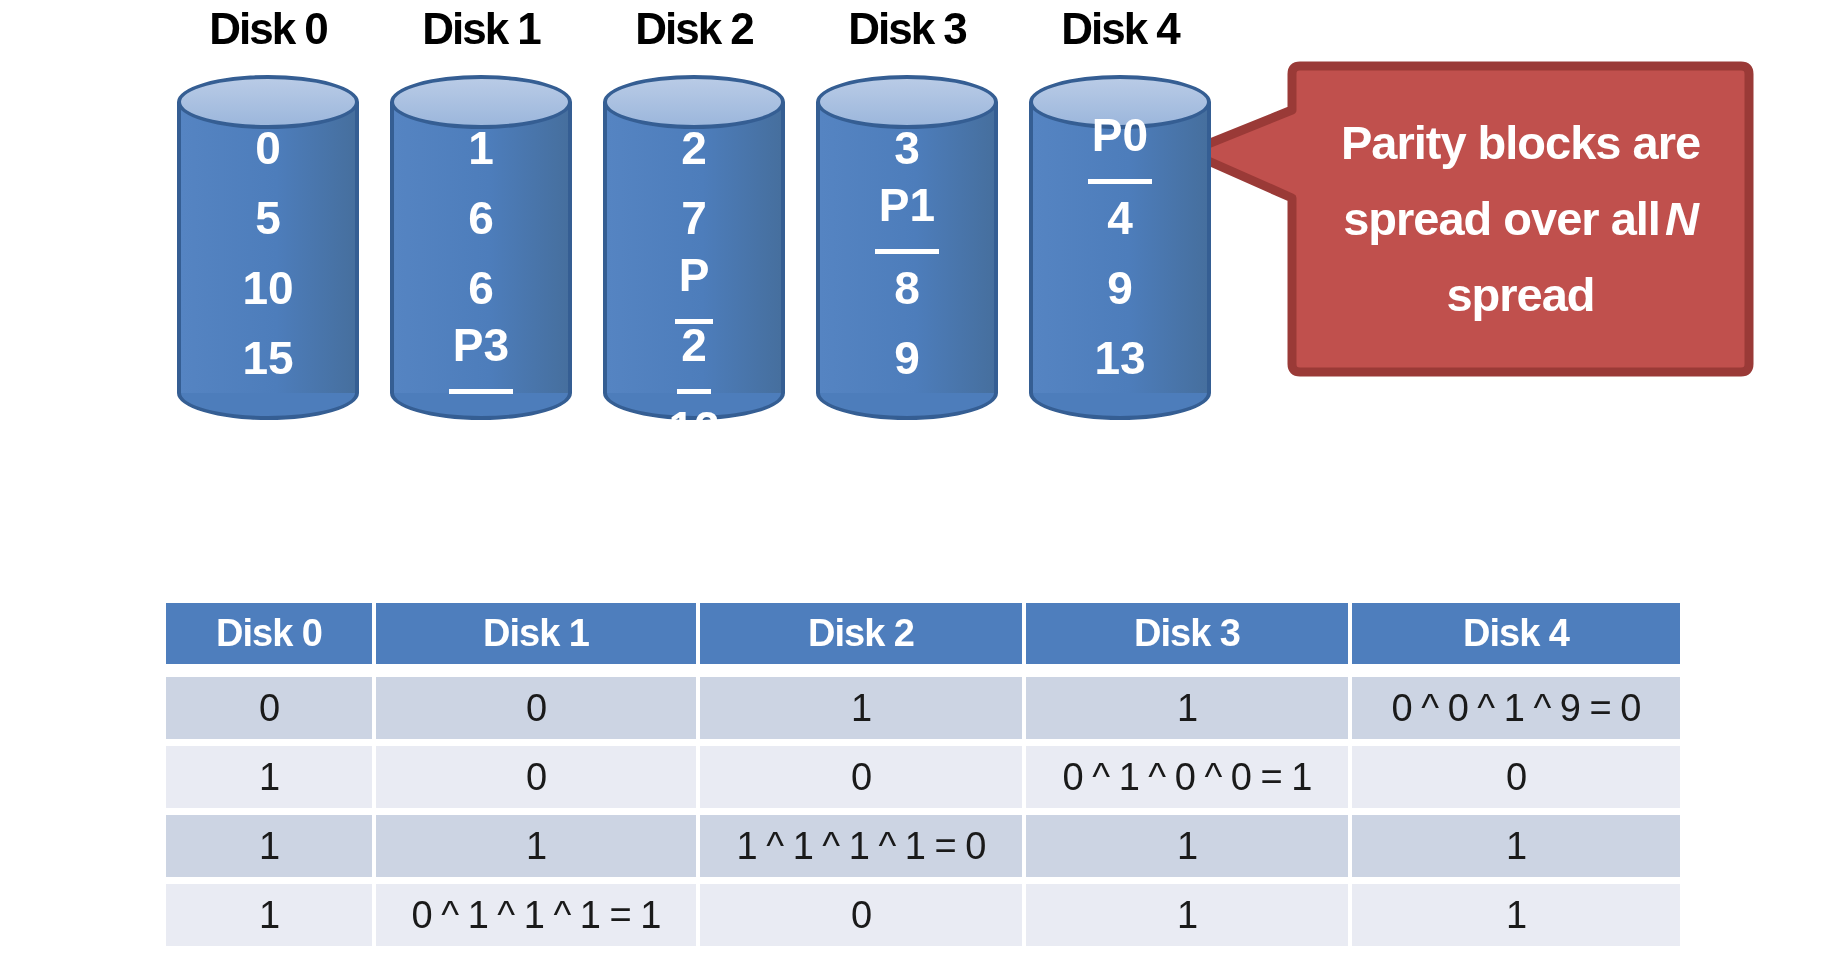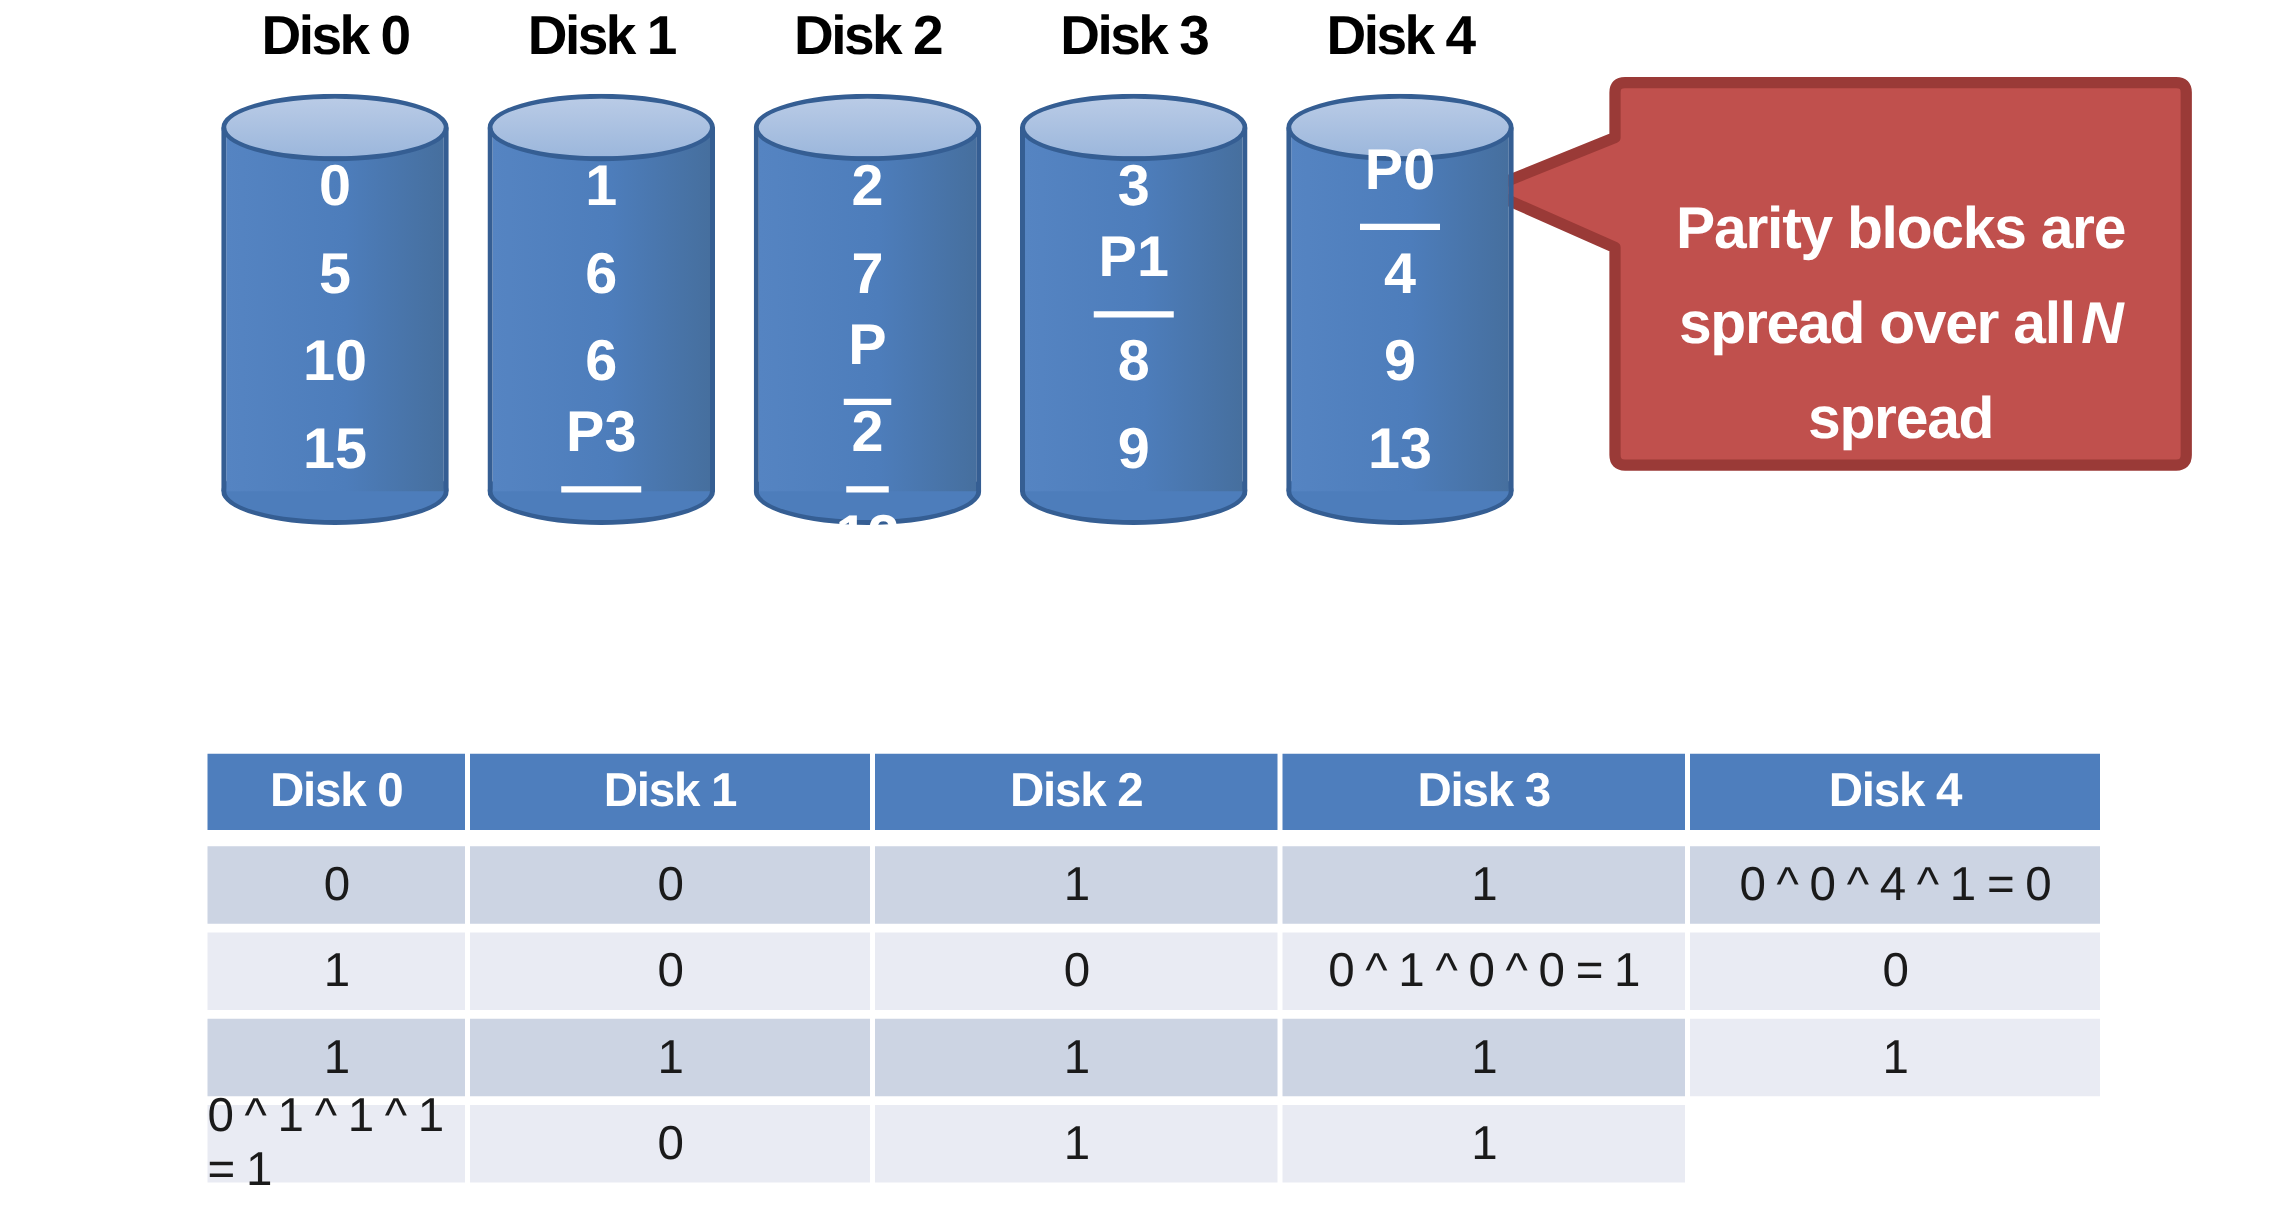"Parity blocks are" .callout-text { justify-content: flex-end -> center }
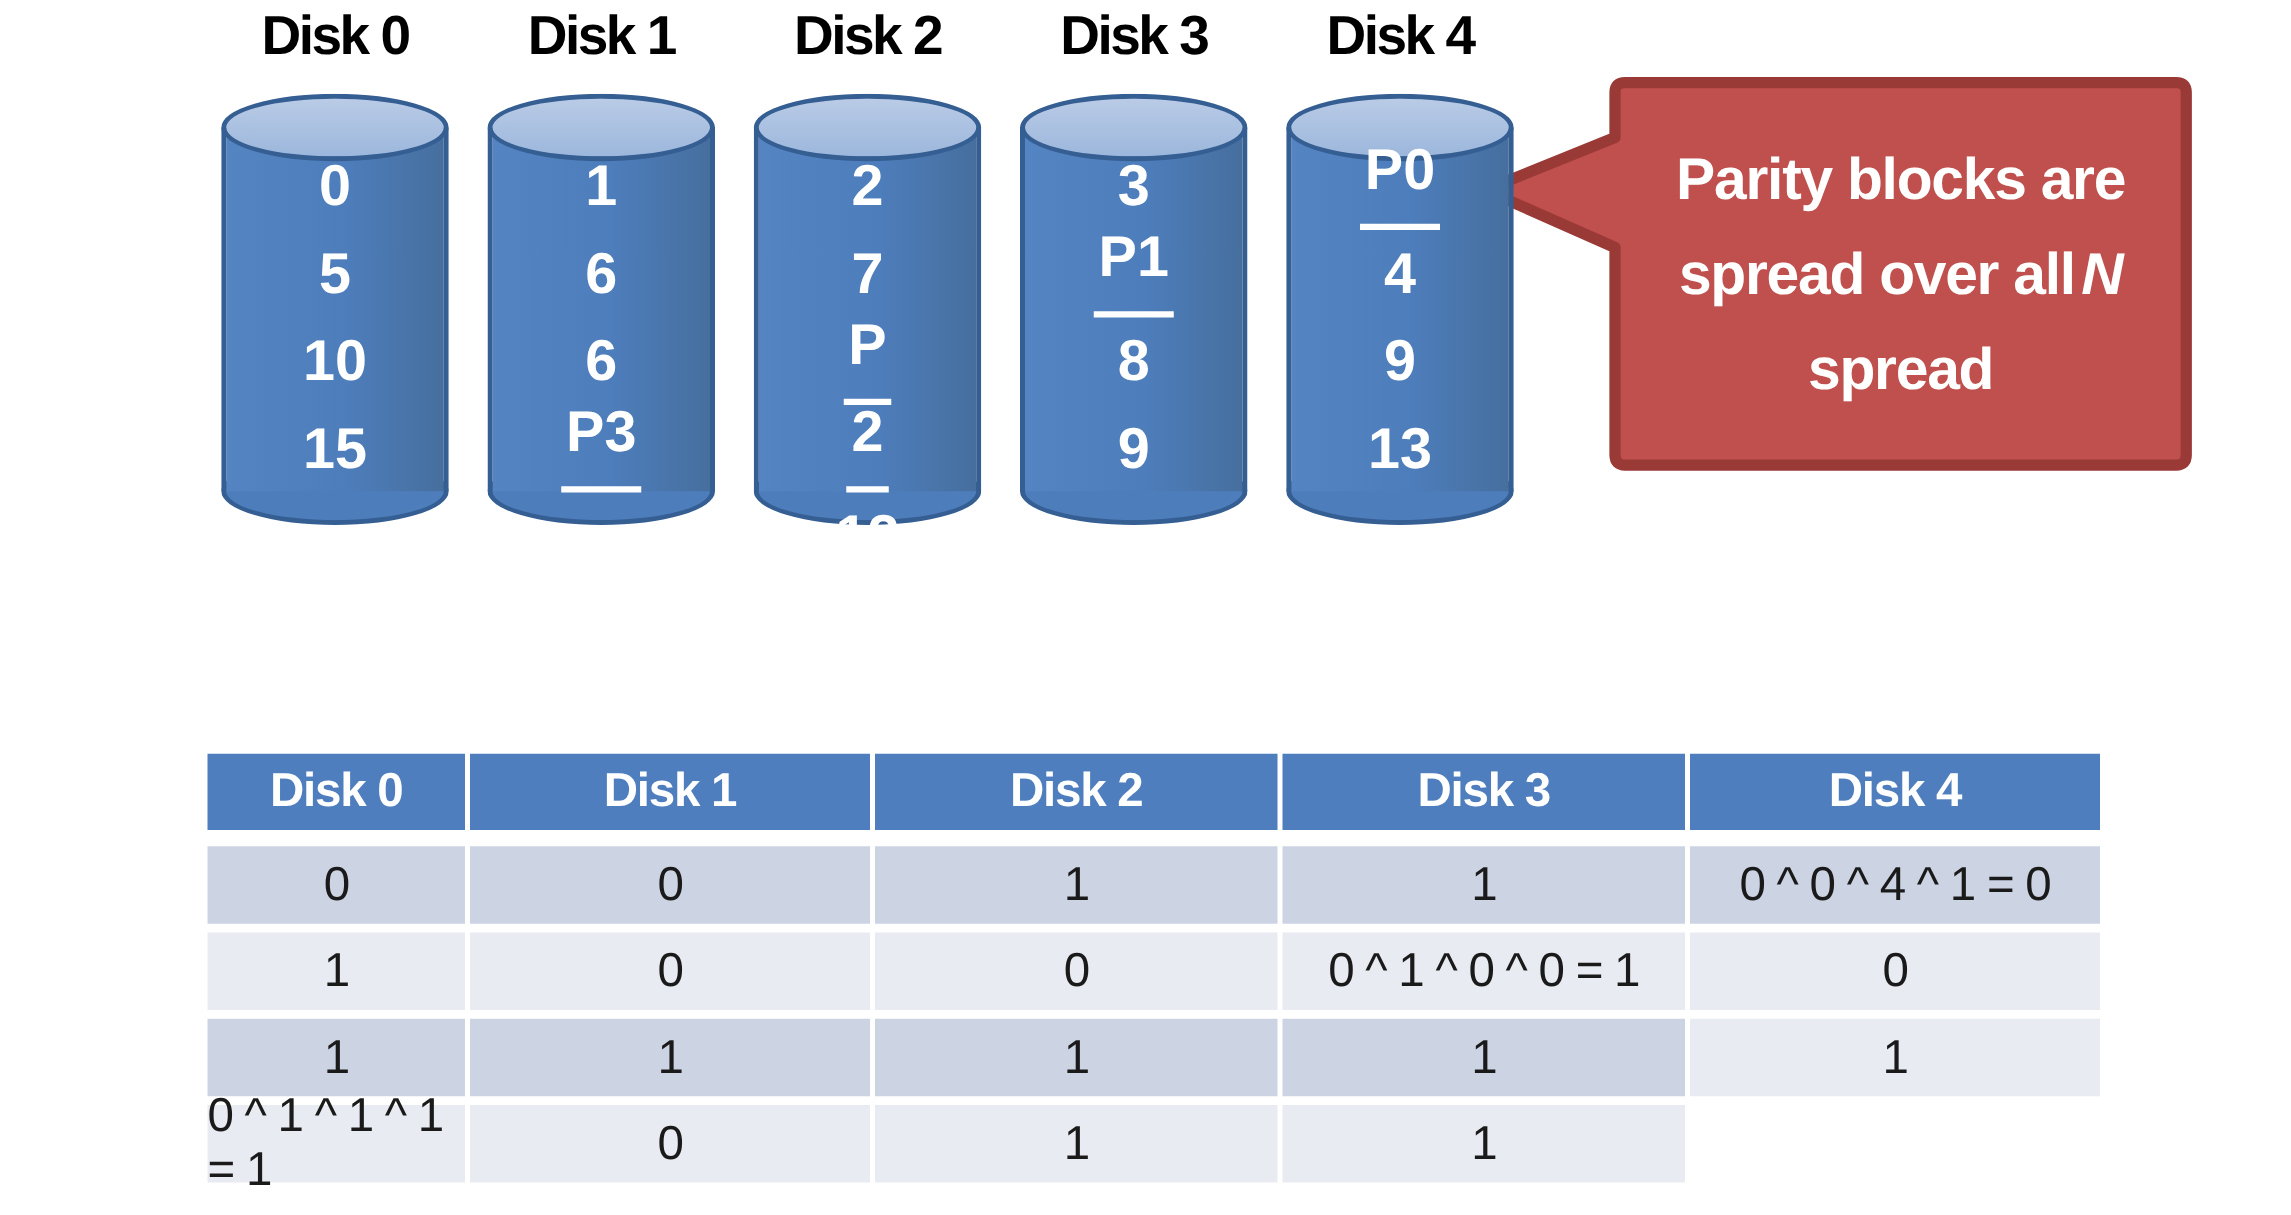"0 ^ 0 ^ 4" div.tc { text: 4 ^ 1 -> 1 ^ 9 }
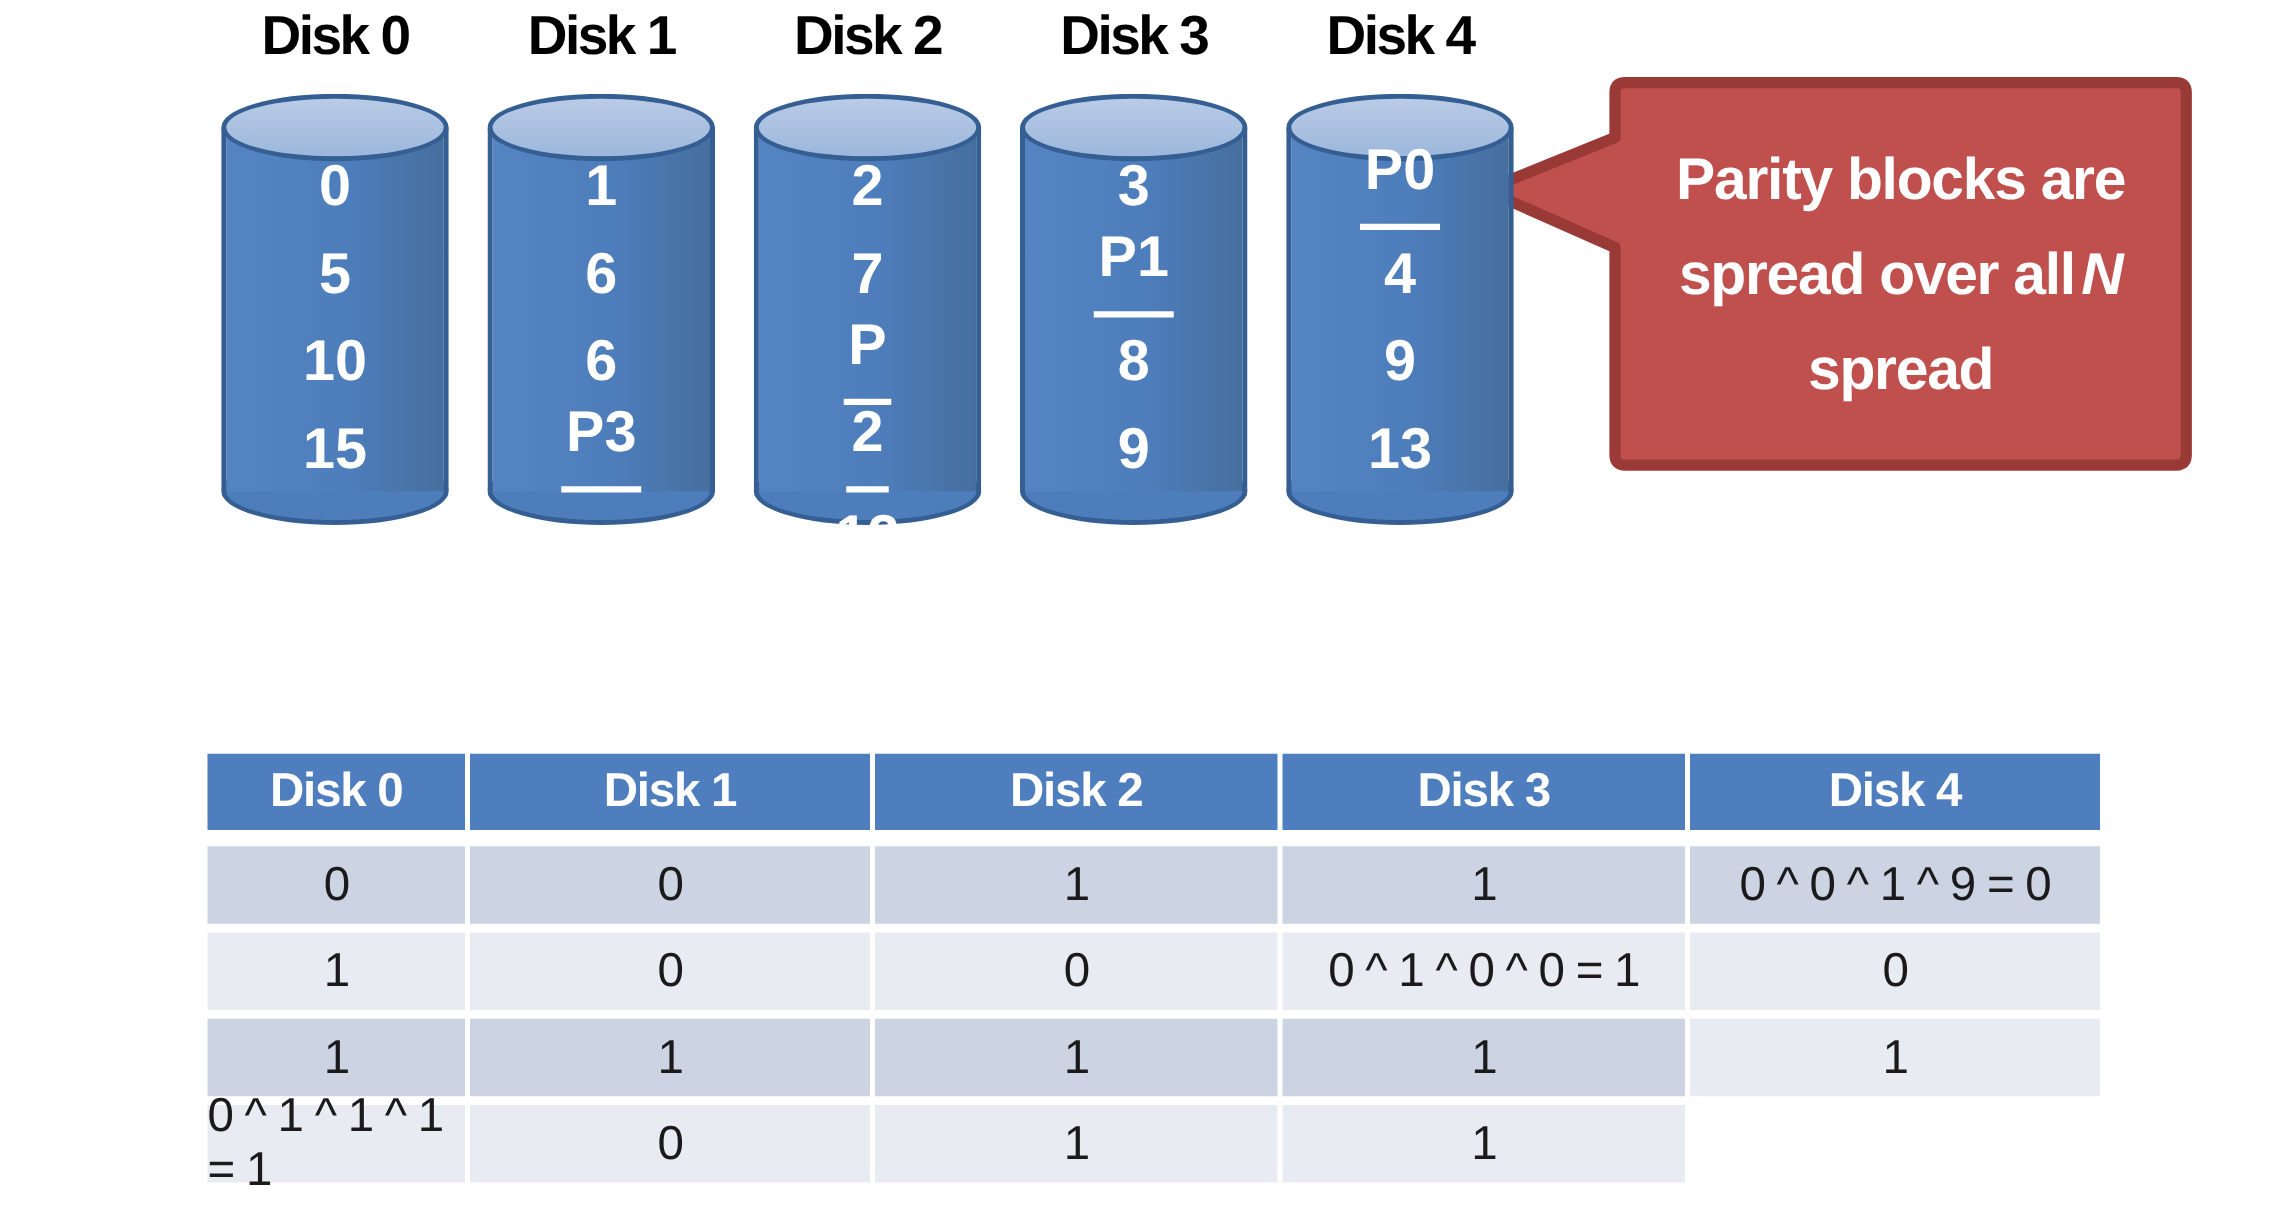"1 ^ 1 ^ 1" div.tc { html: none -> <div>1 ^ 1 ^ 1 ^ 1 = 0</div> }
